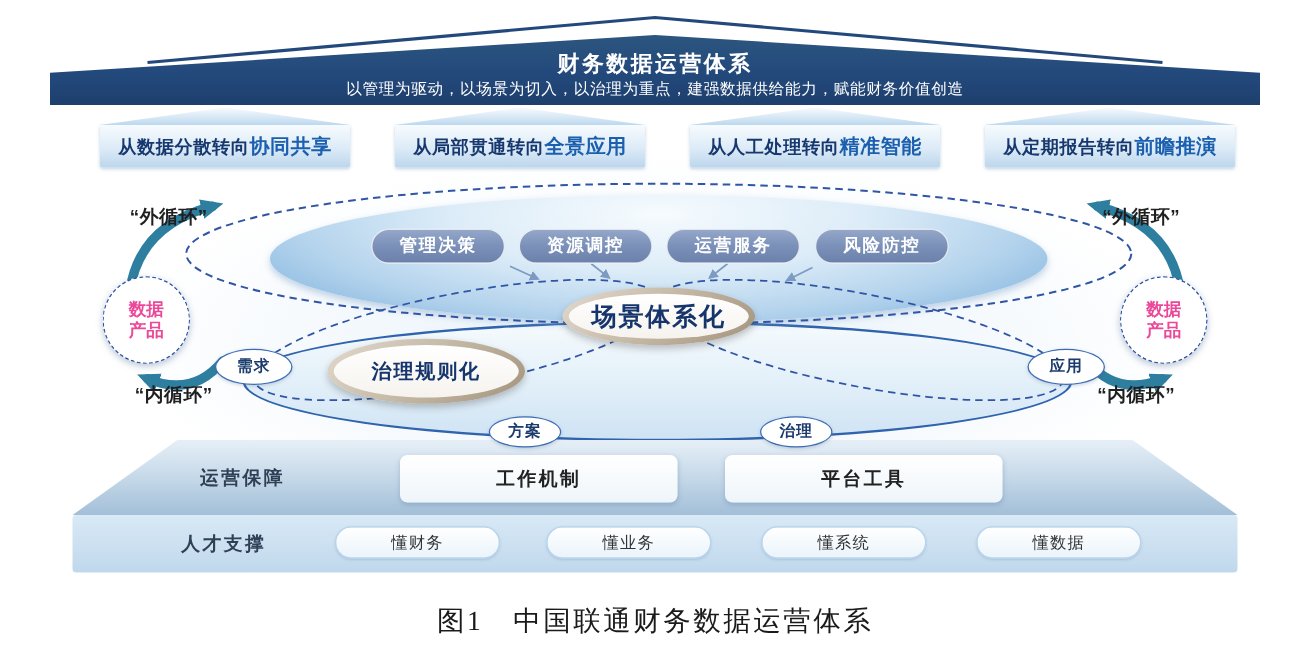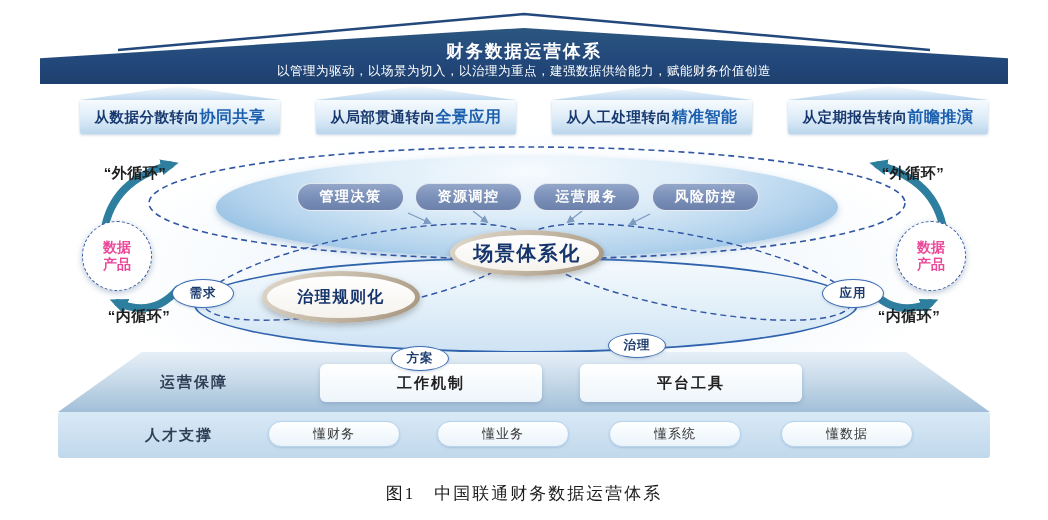"方案" .c-plan { top: 346px -> 333px }
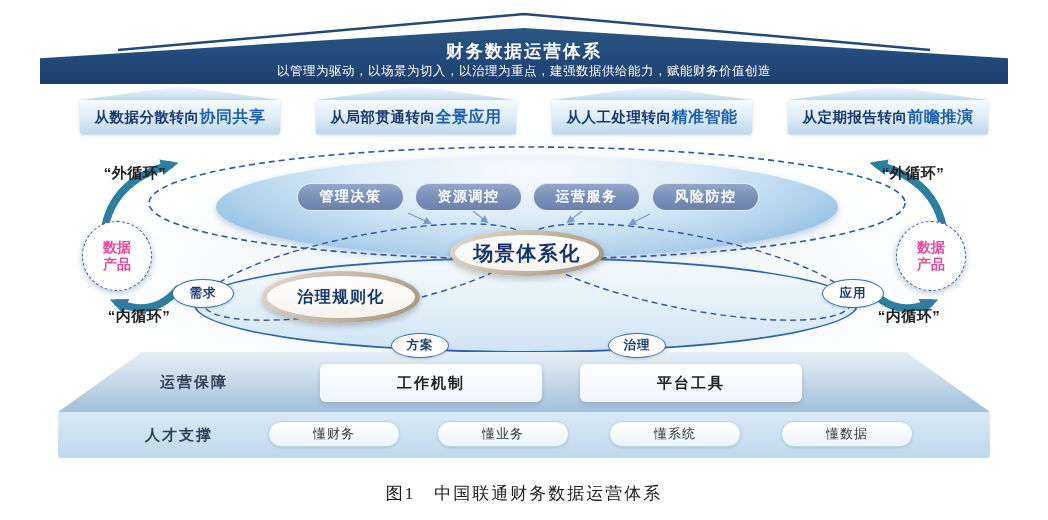"图1 中国联通财务数据运营体系" .caption { font-size: 17px -> 22px }
